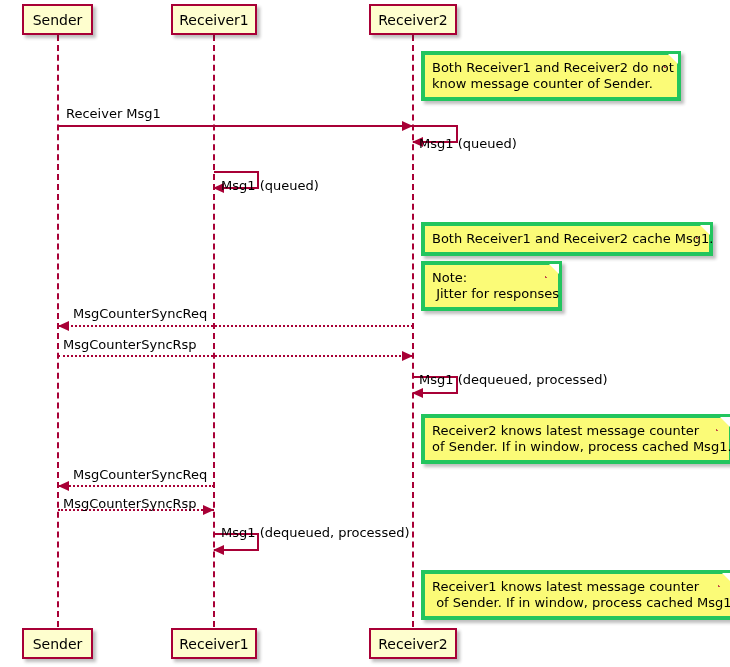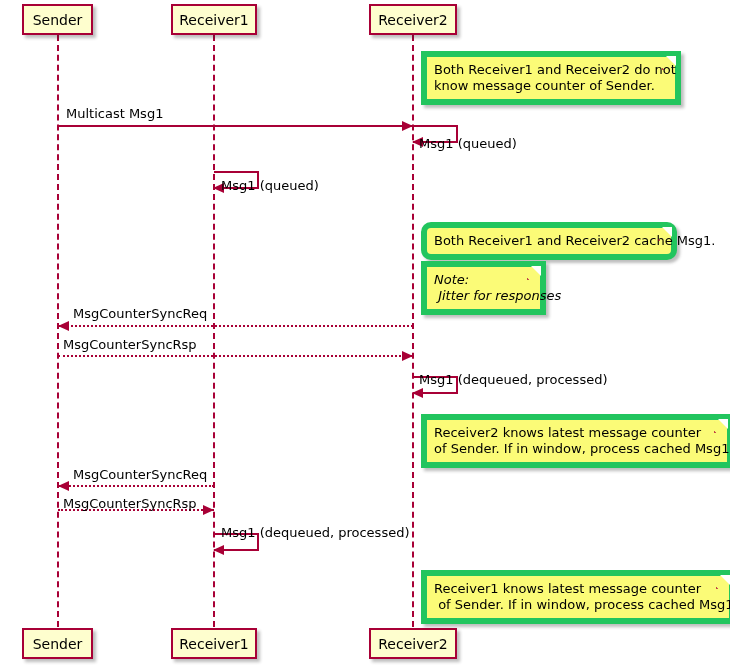"Both Receiver1 and Receiver2 do" .note { border: 6px solid #22c55e -> 4px solid #22c55e }
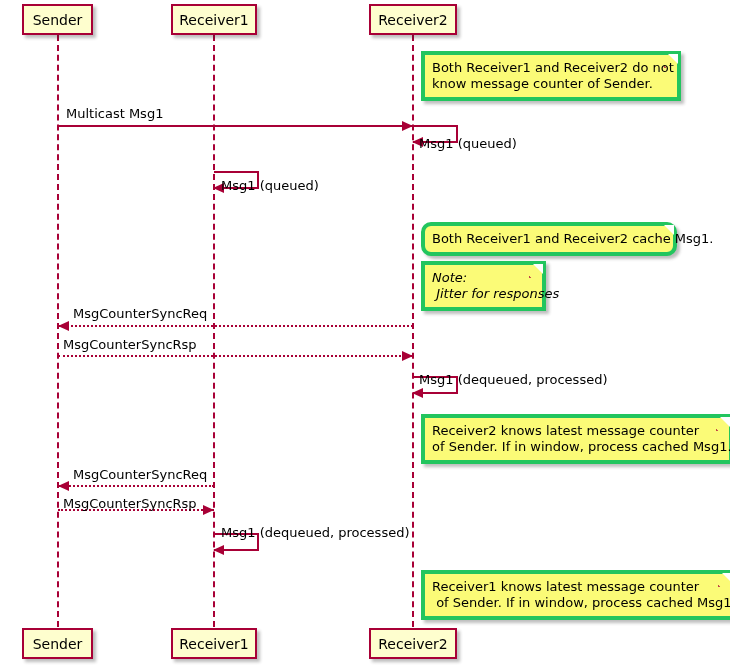"Multicast Msg1" div.msg-label { text: Multicast -> Receiver }
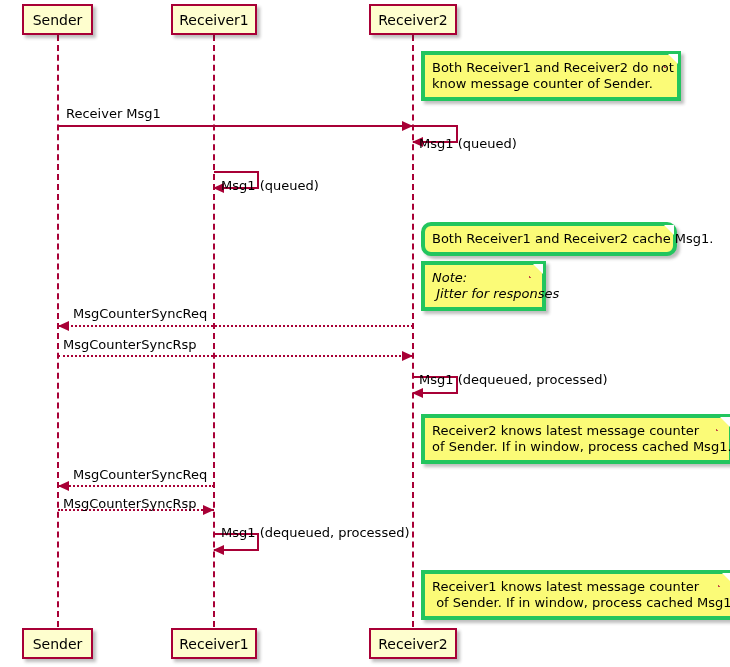"Both Receiver1 and Receiver2 cache" div.note { border-radius: 10px -> none; width: 256px -> 292px }
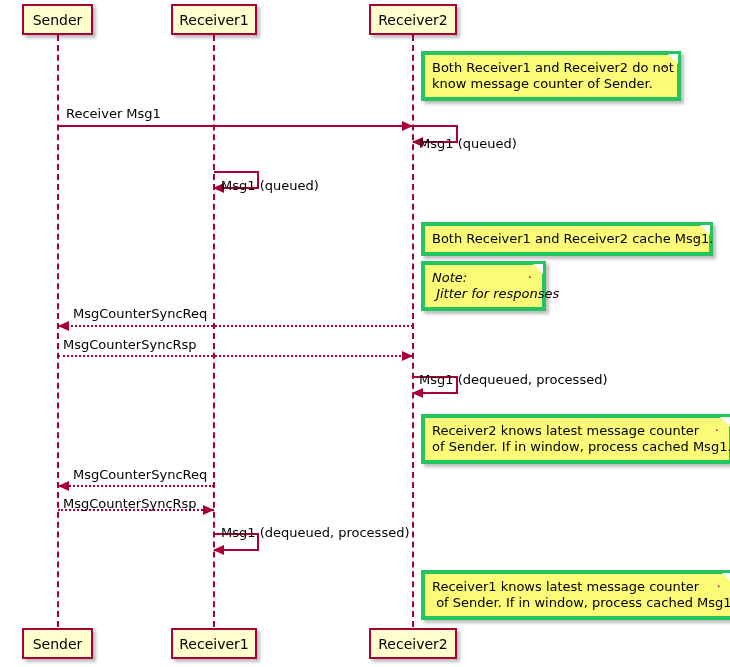"Note:" div.note { font-style: italic -> none; width: 125px -> 141px }
